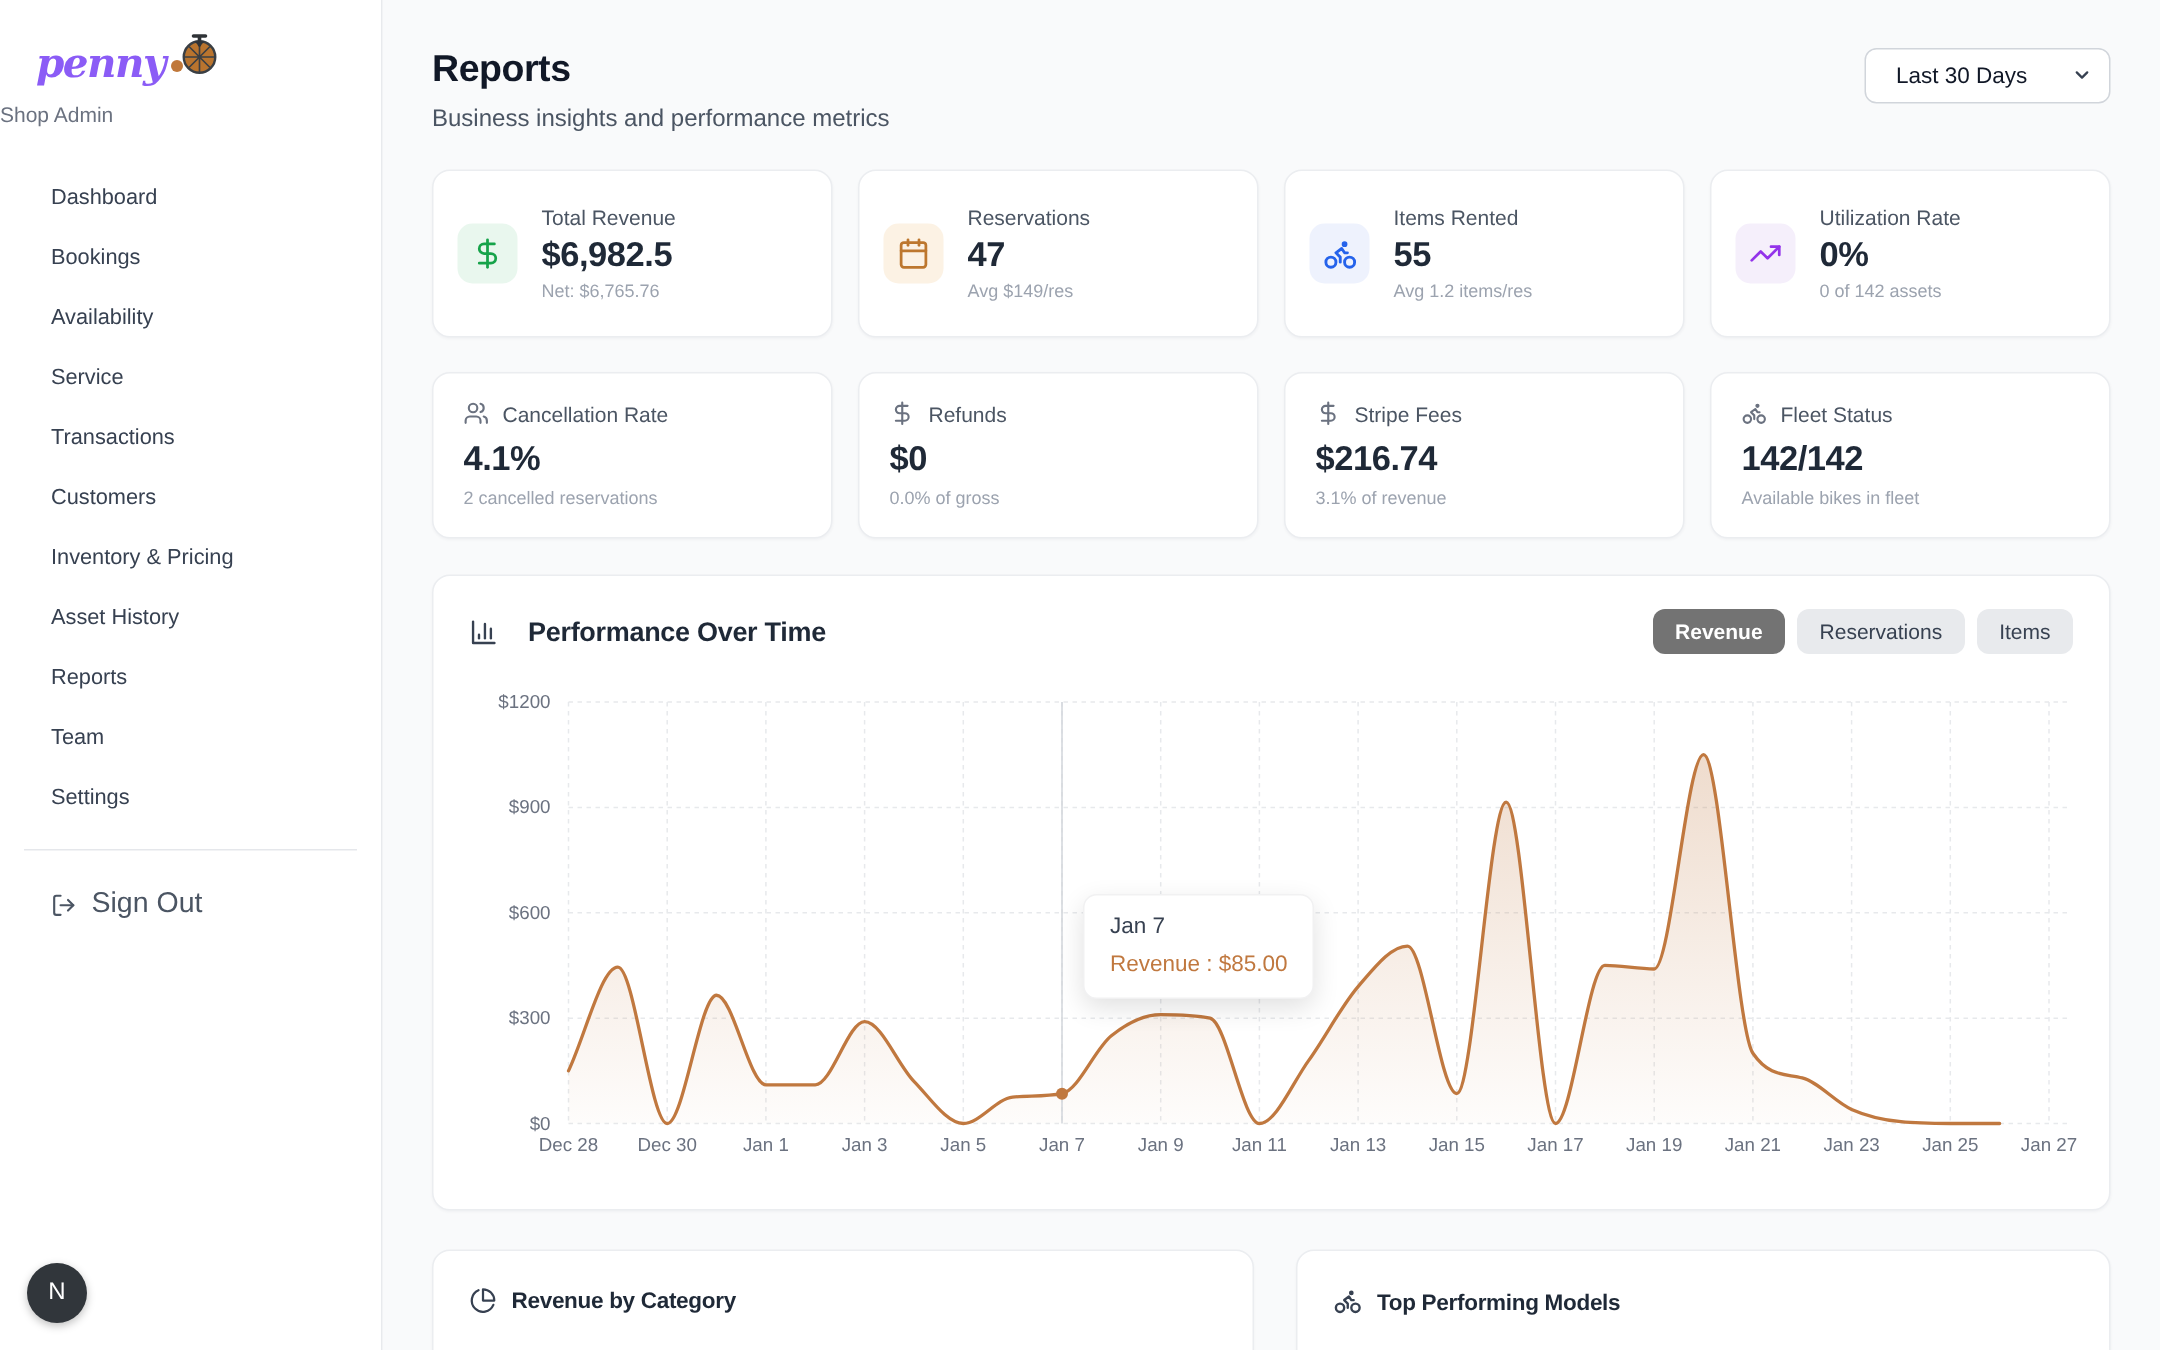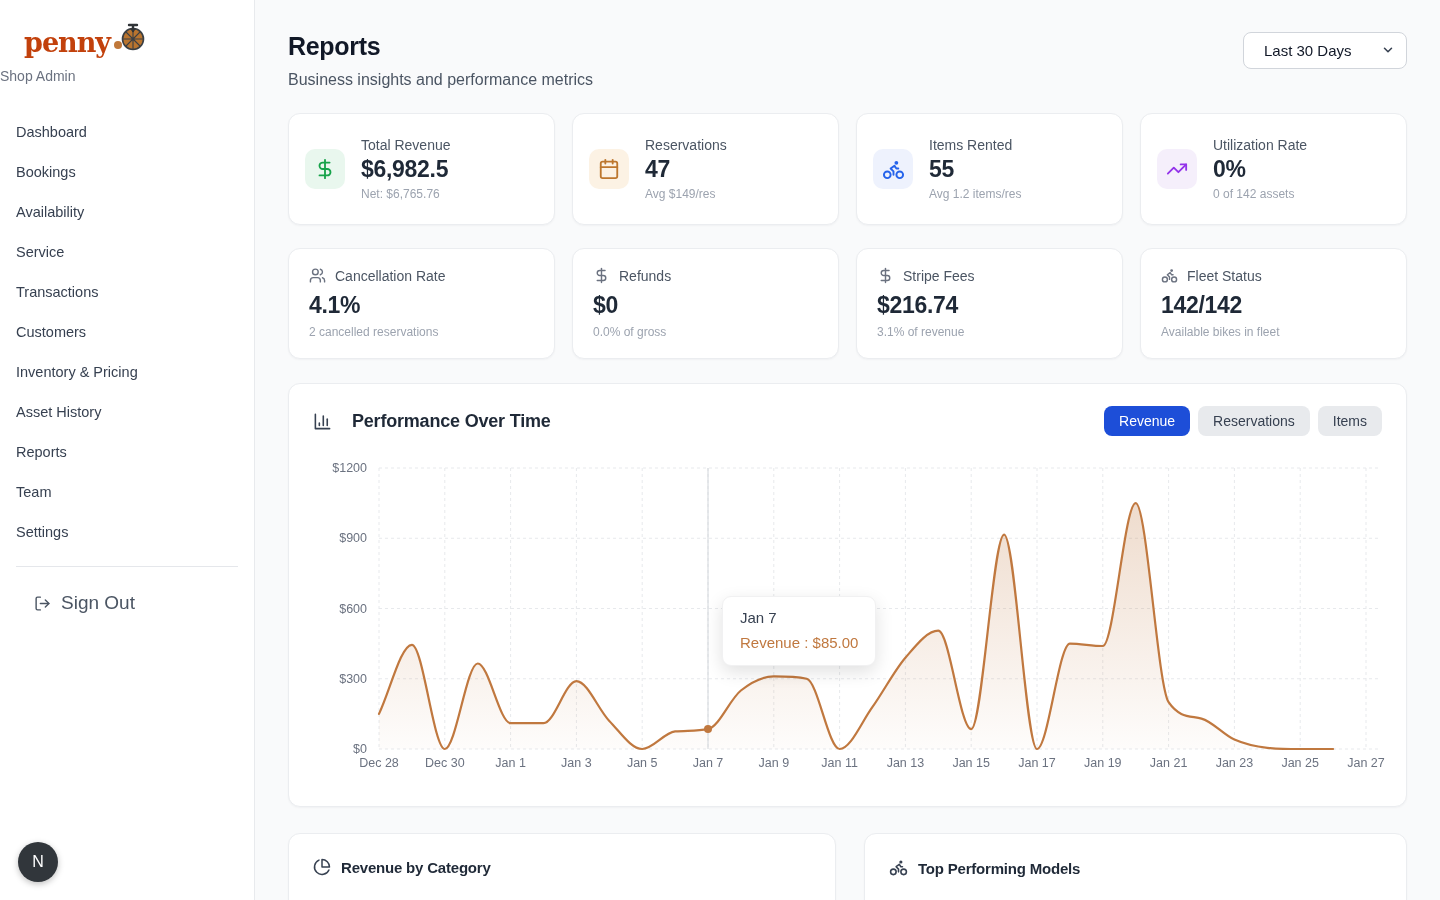"penny" .logo-text { color: #c2410c -> #8b5cf6; font-style: none -> italic }
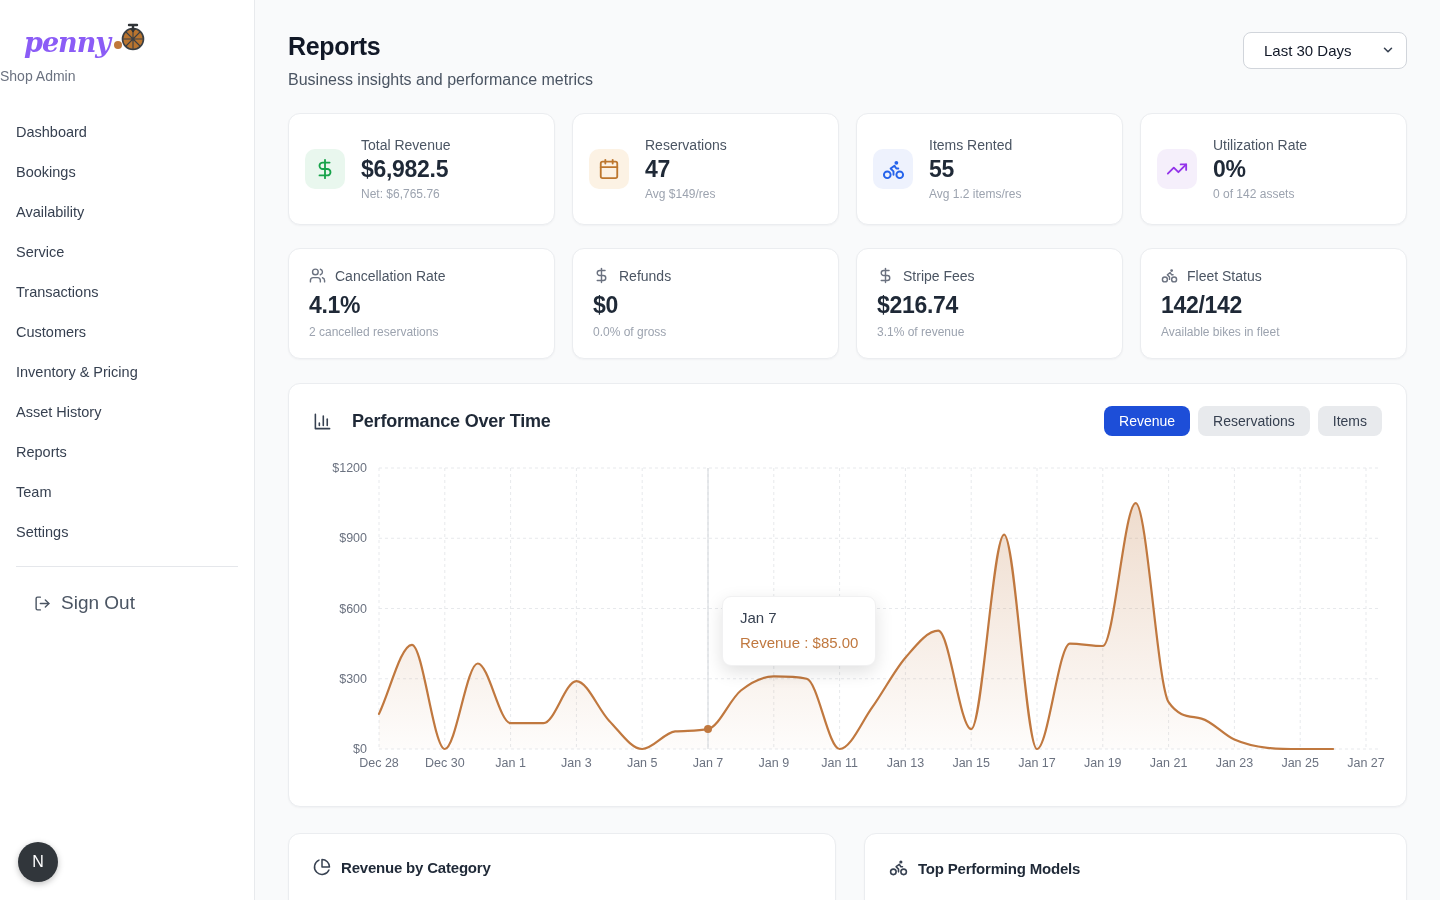"Dashboard" .nav-item { padding-left: 16px -> 34px }
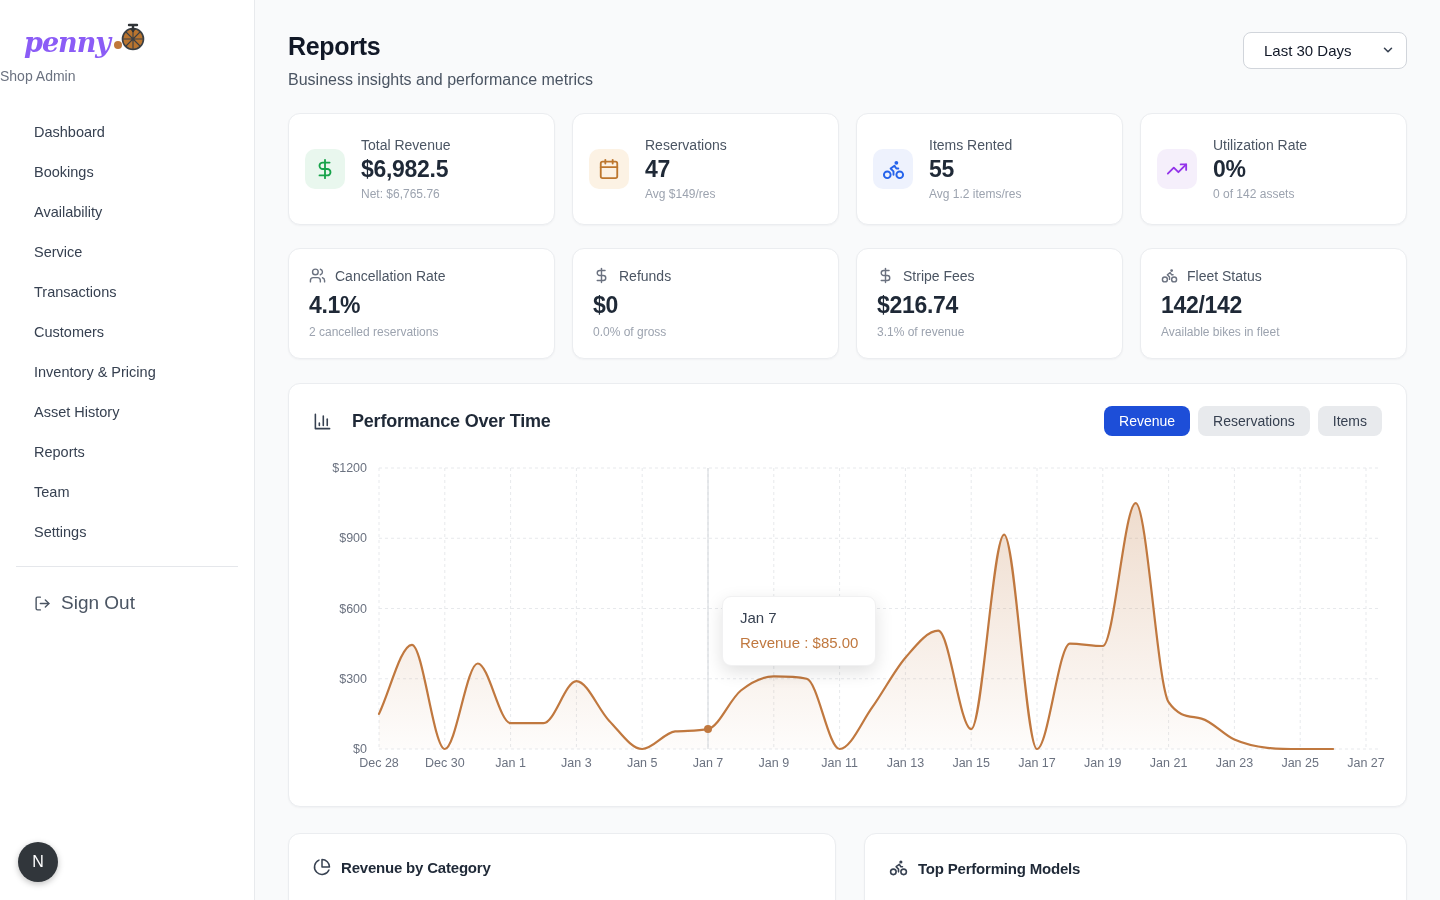"Revenue" button.tab-pill { background: #1d4ed8 -> #737373; font-weight: none -> bold }
